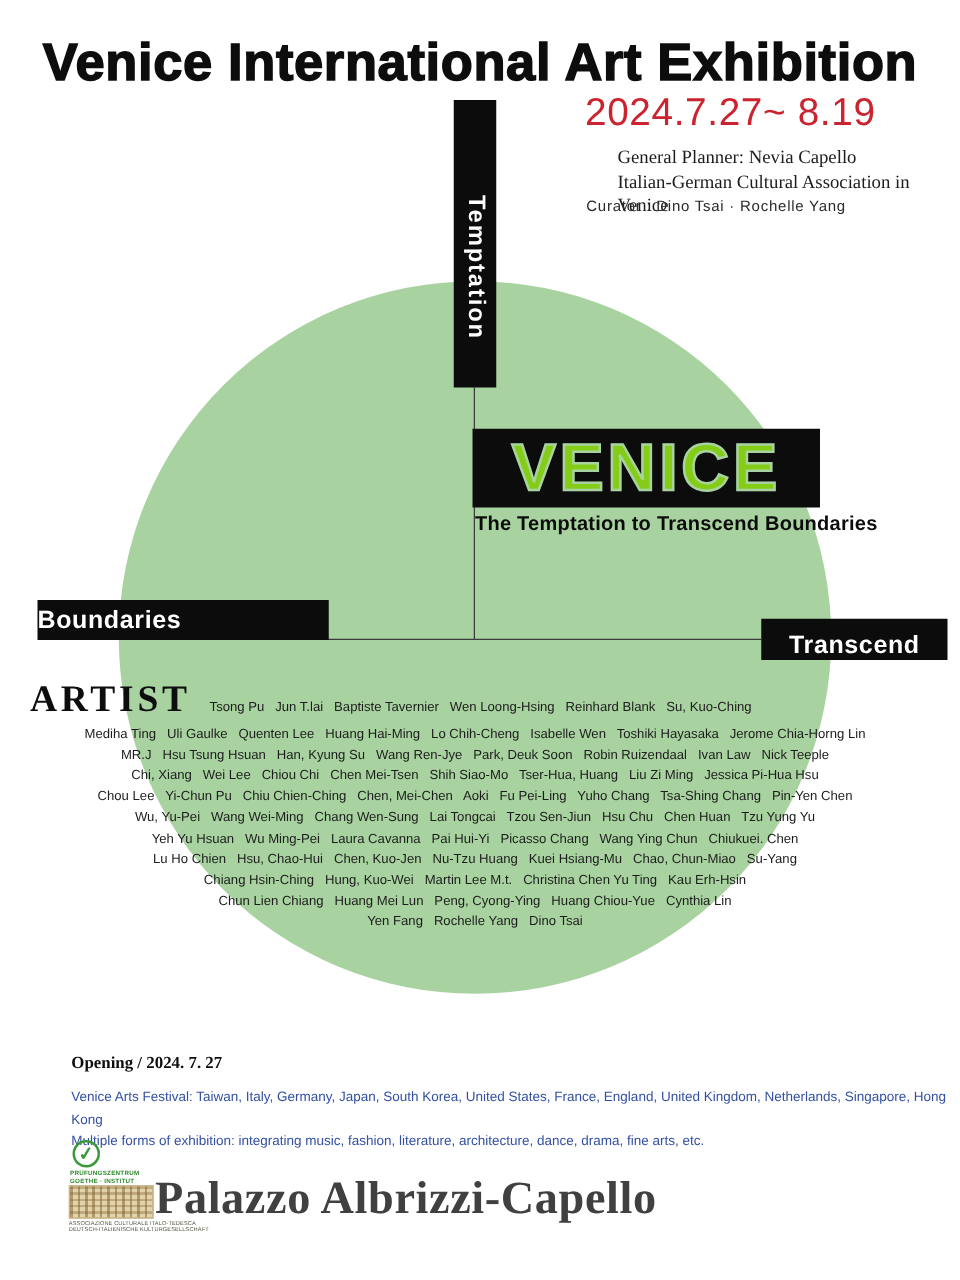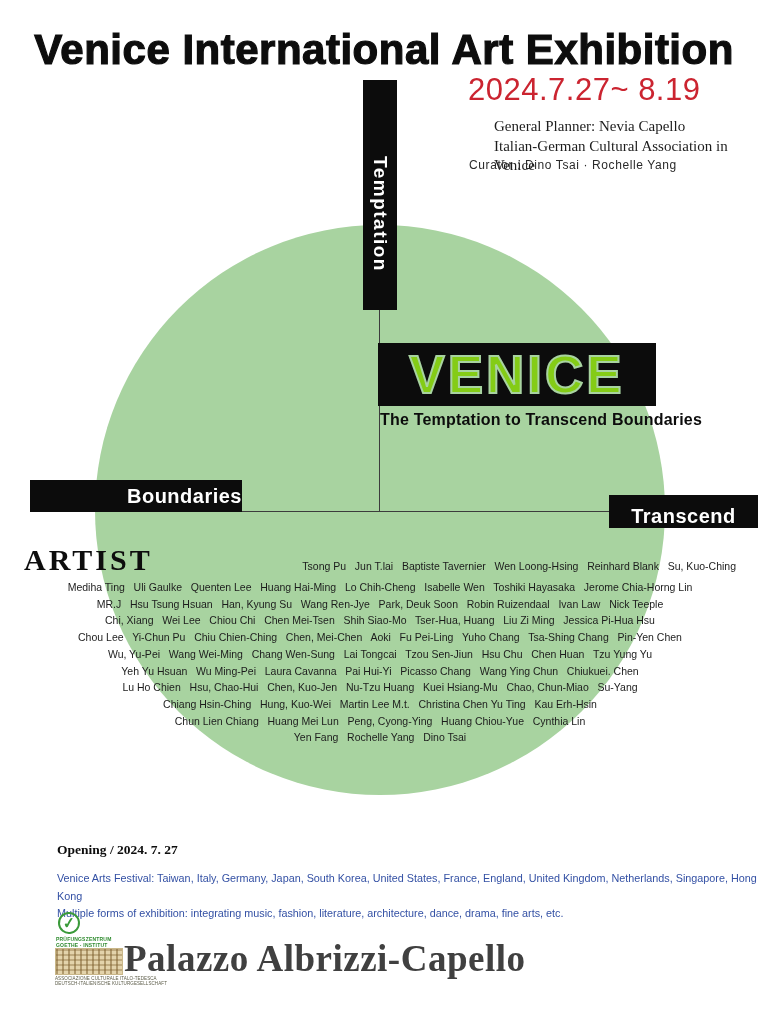"Boundaries" .boundaries-bar { justify-content: flex-end -> flex-start; width: 212px -> 233px }
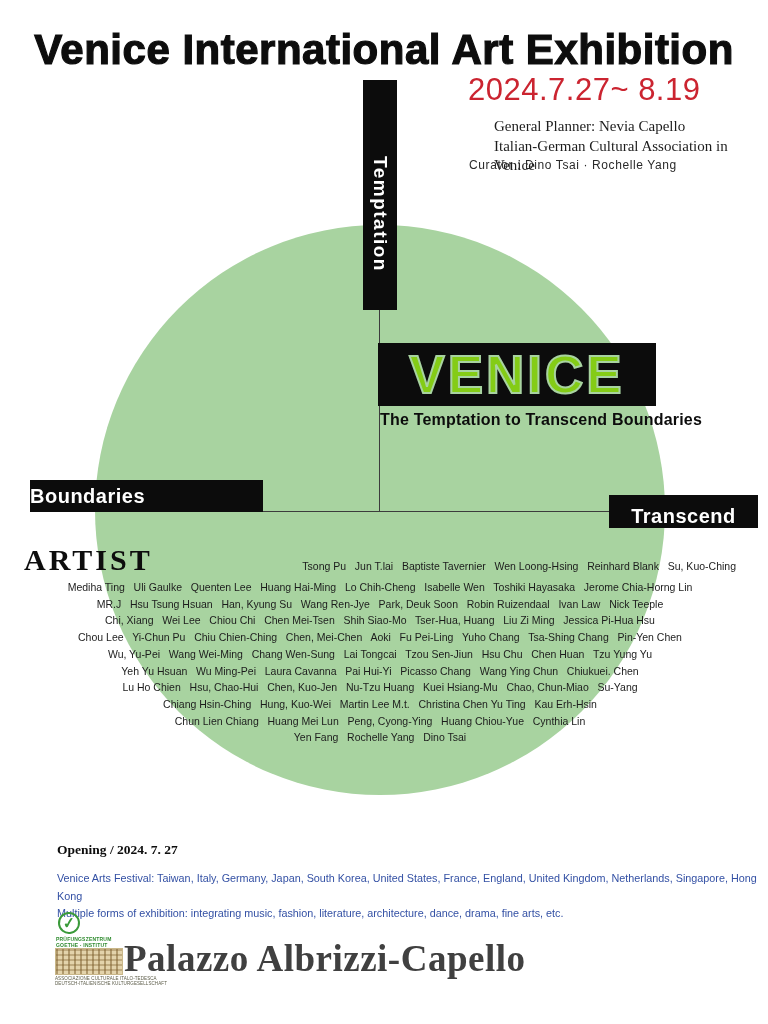"ARTIST" .artist-first { justify-content: space-between -> flex-start }
